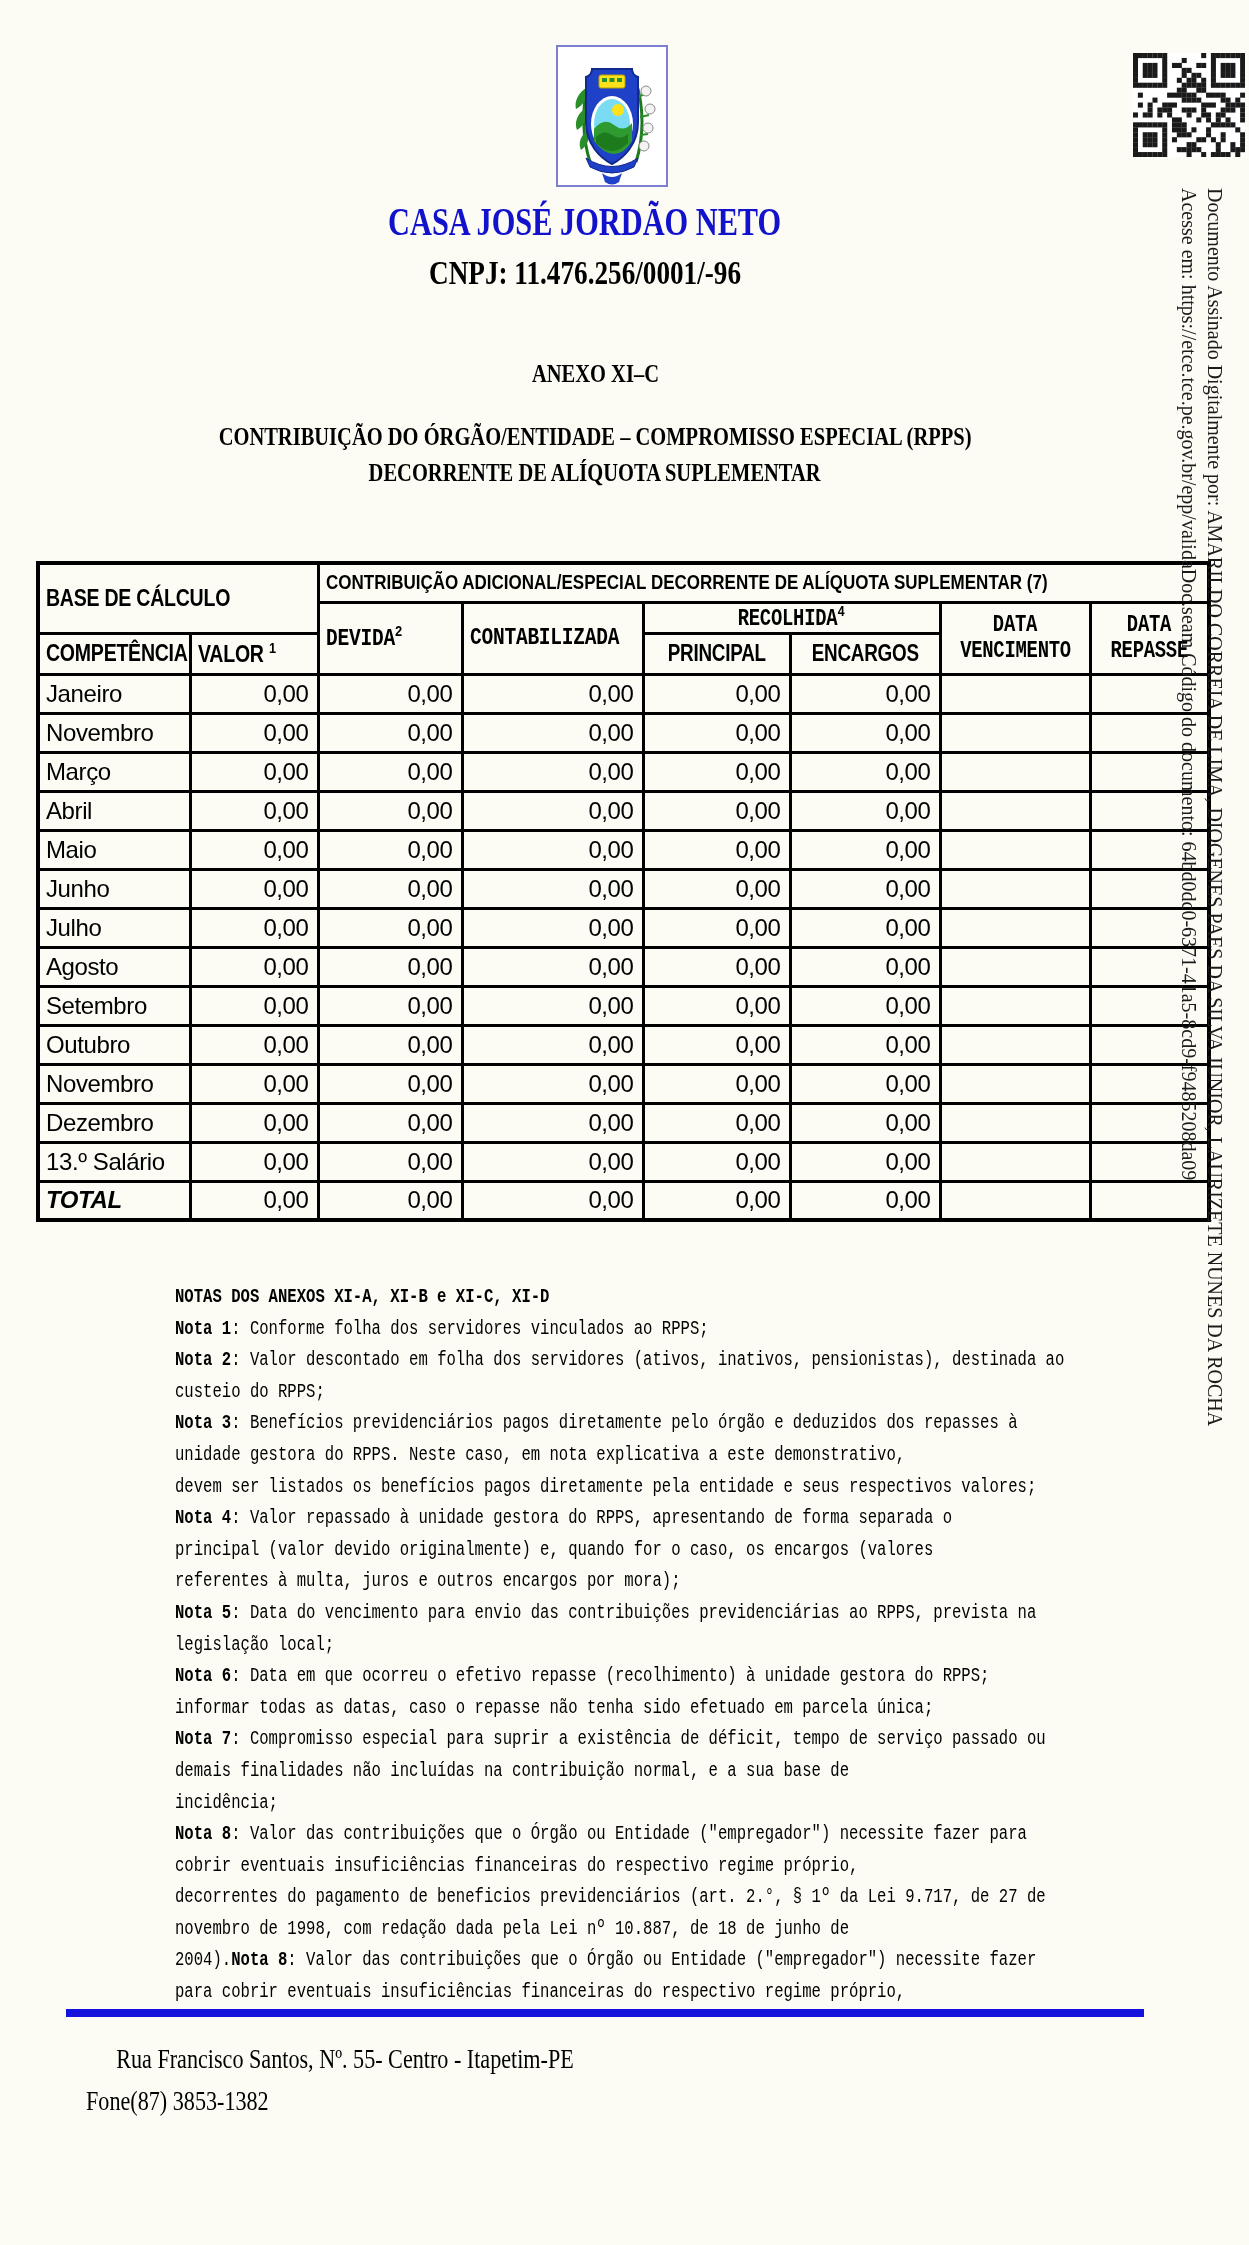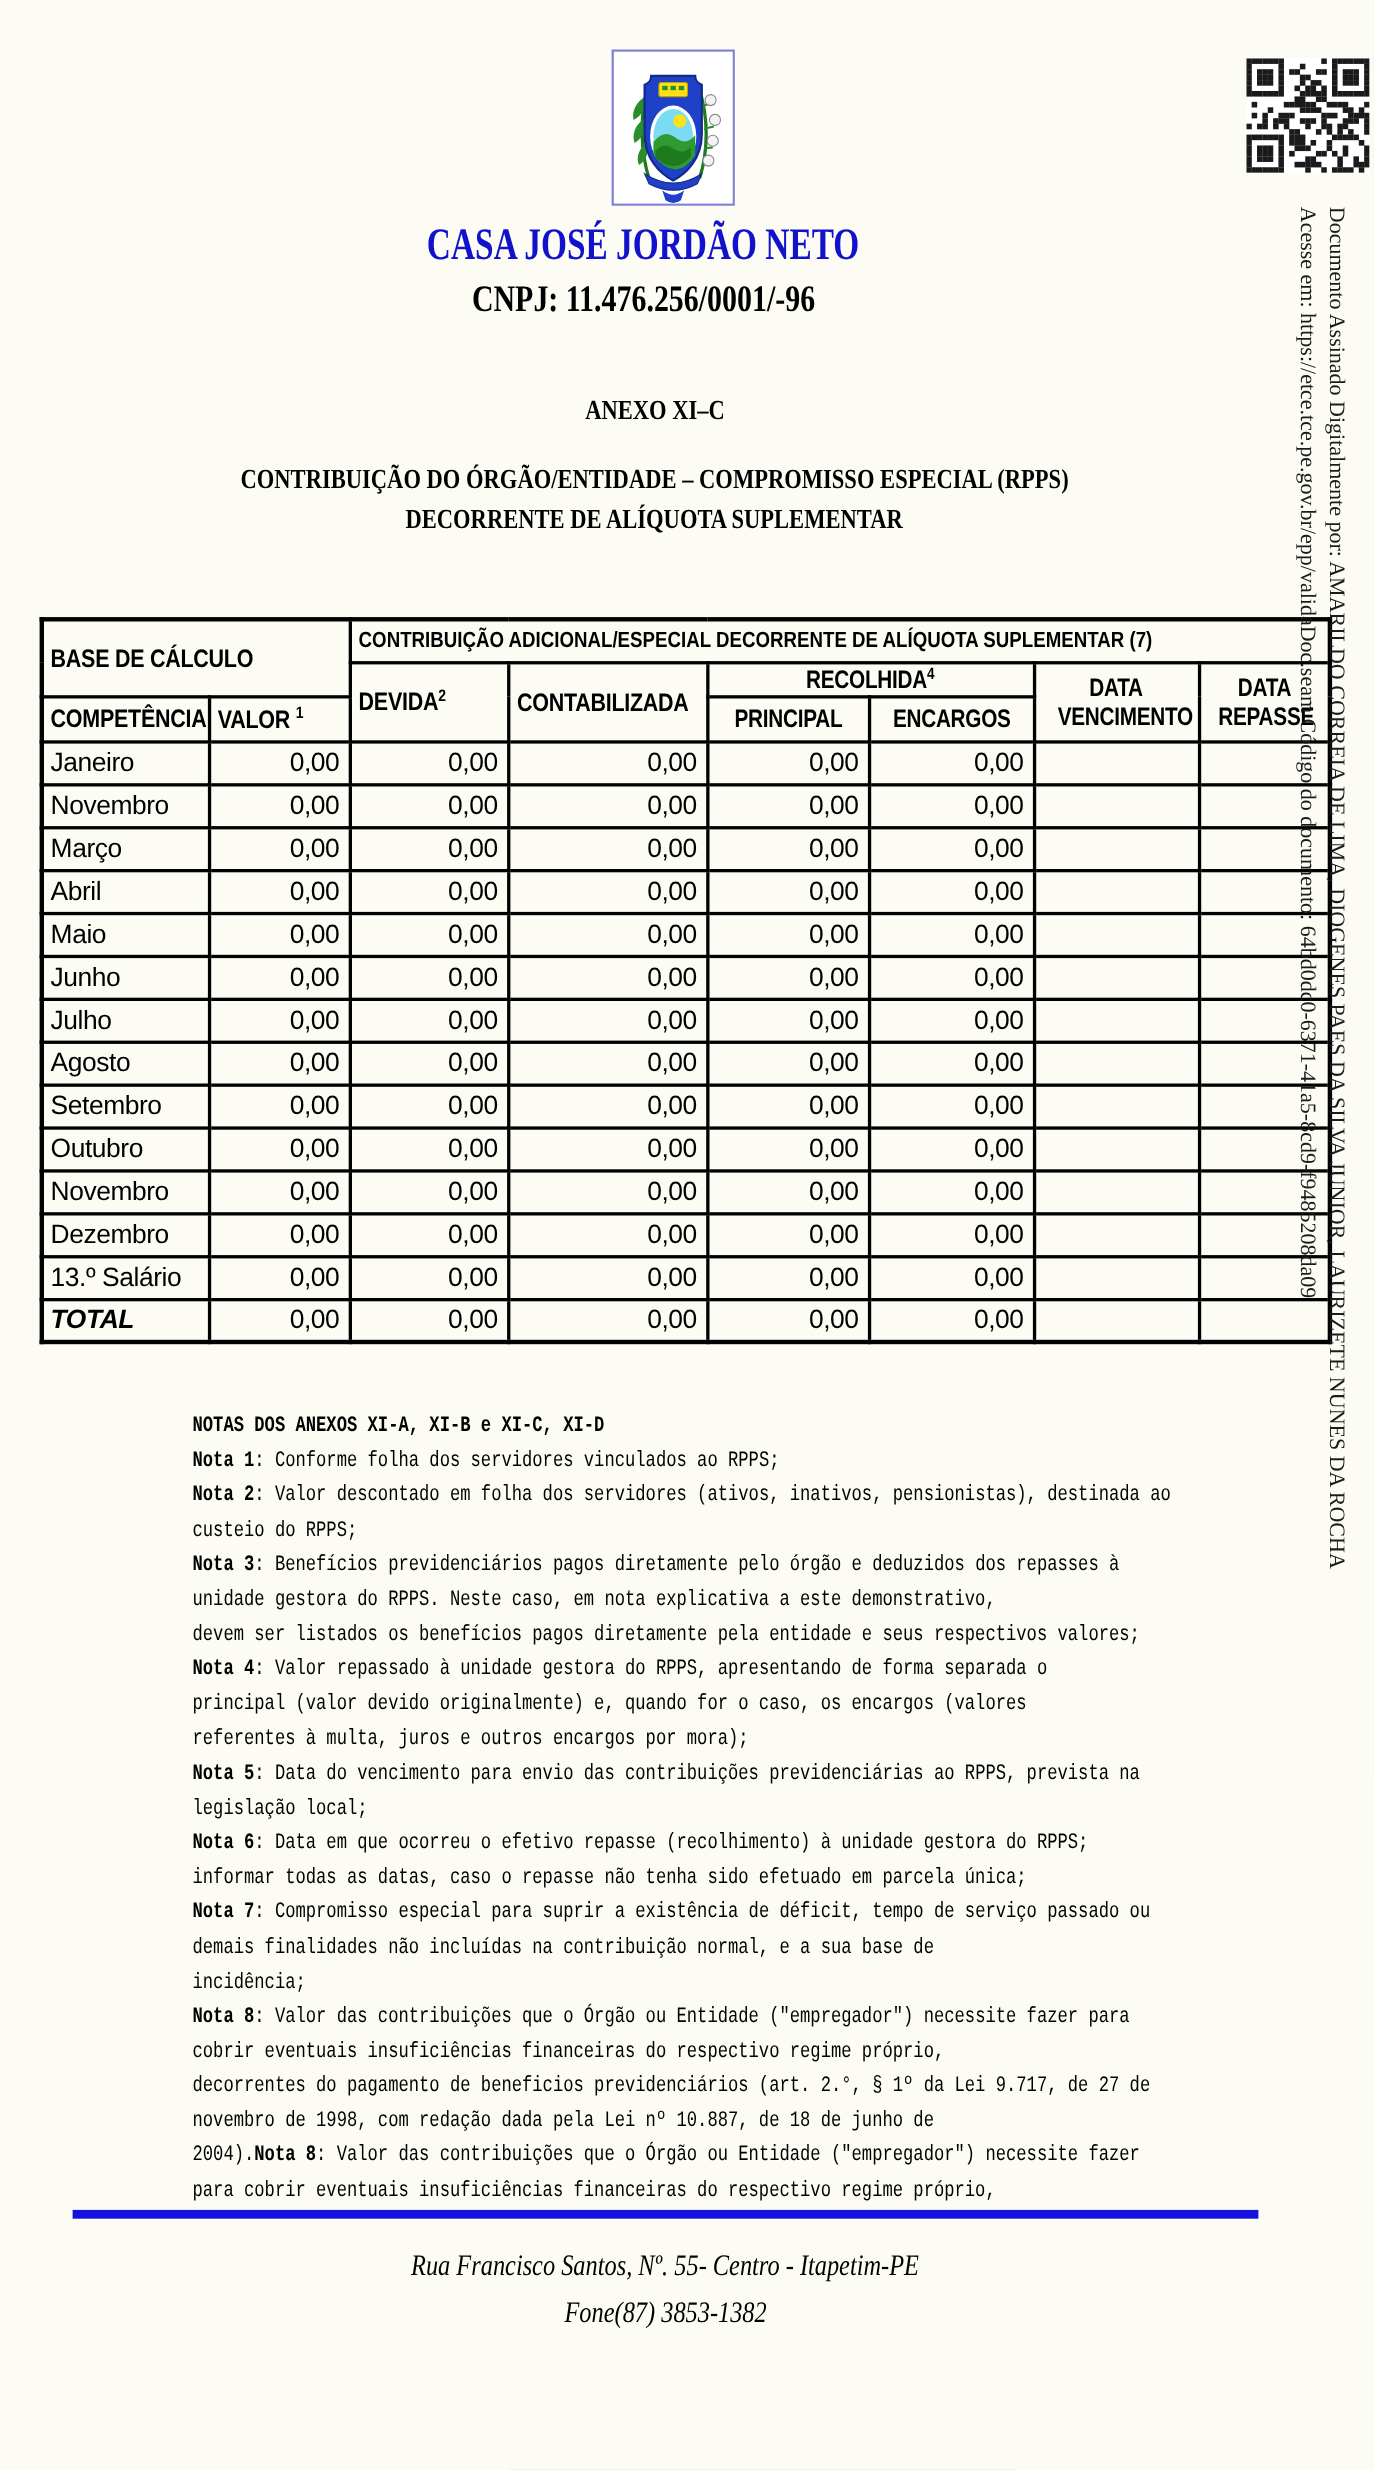"DEVIDA2" .hr2 { font-family: none -> Liberation Mono, monospace }
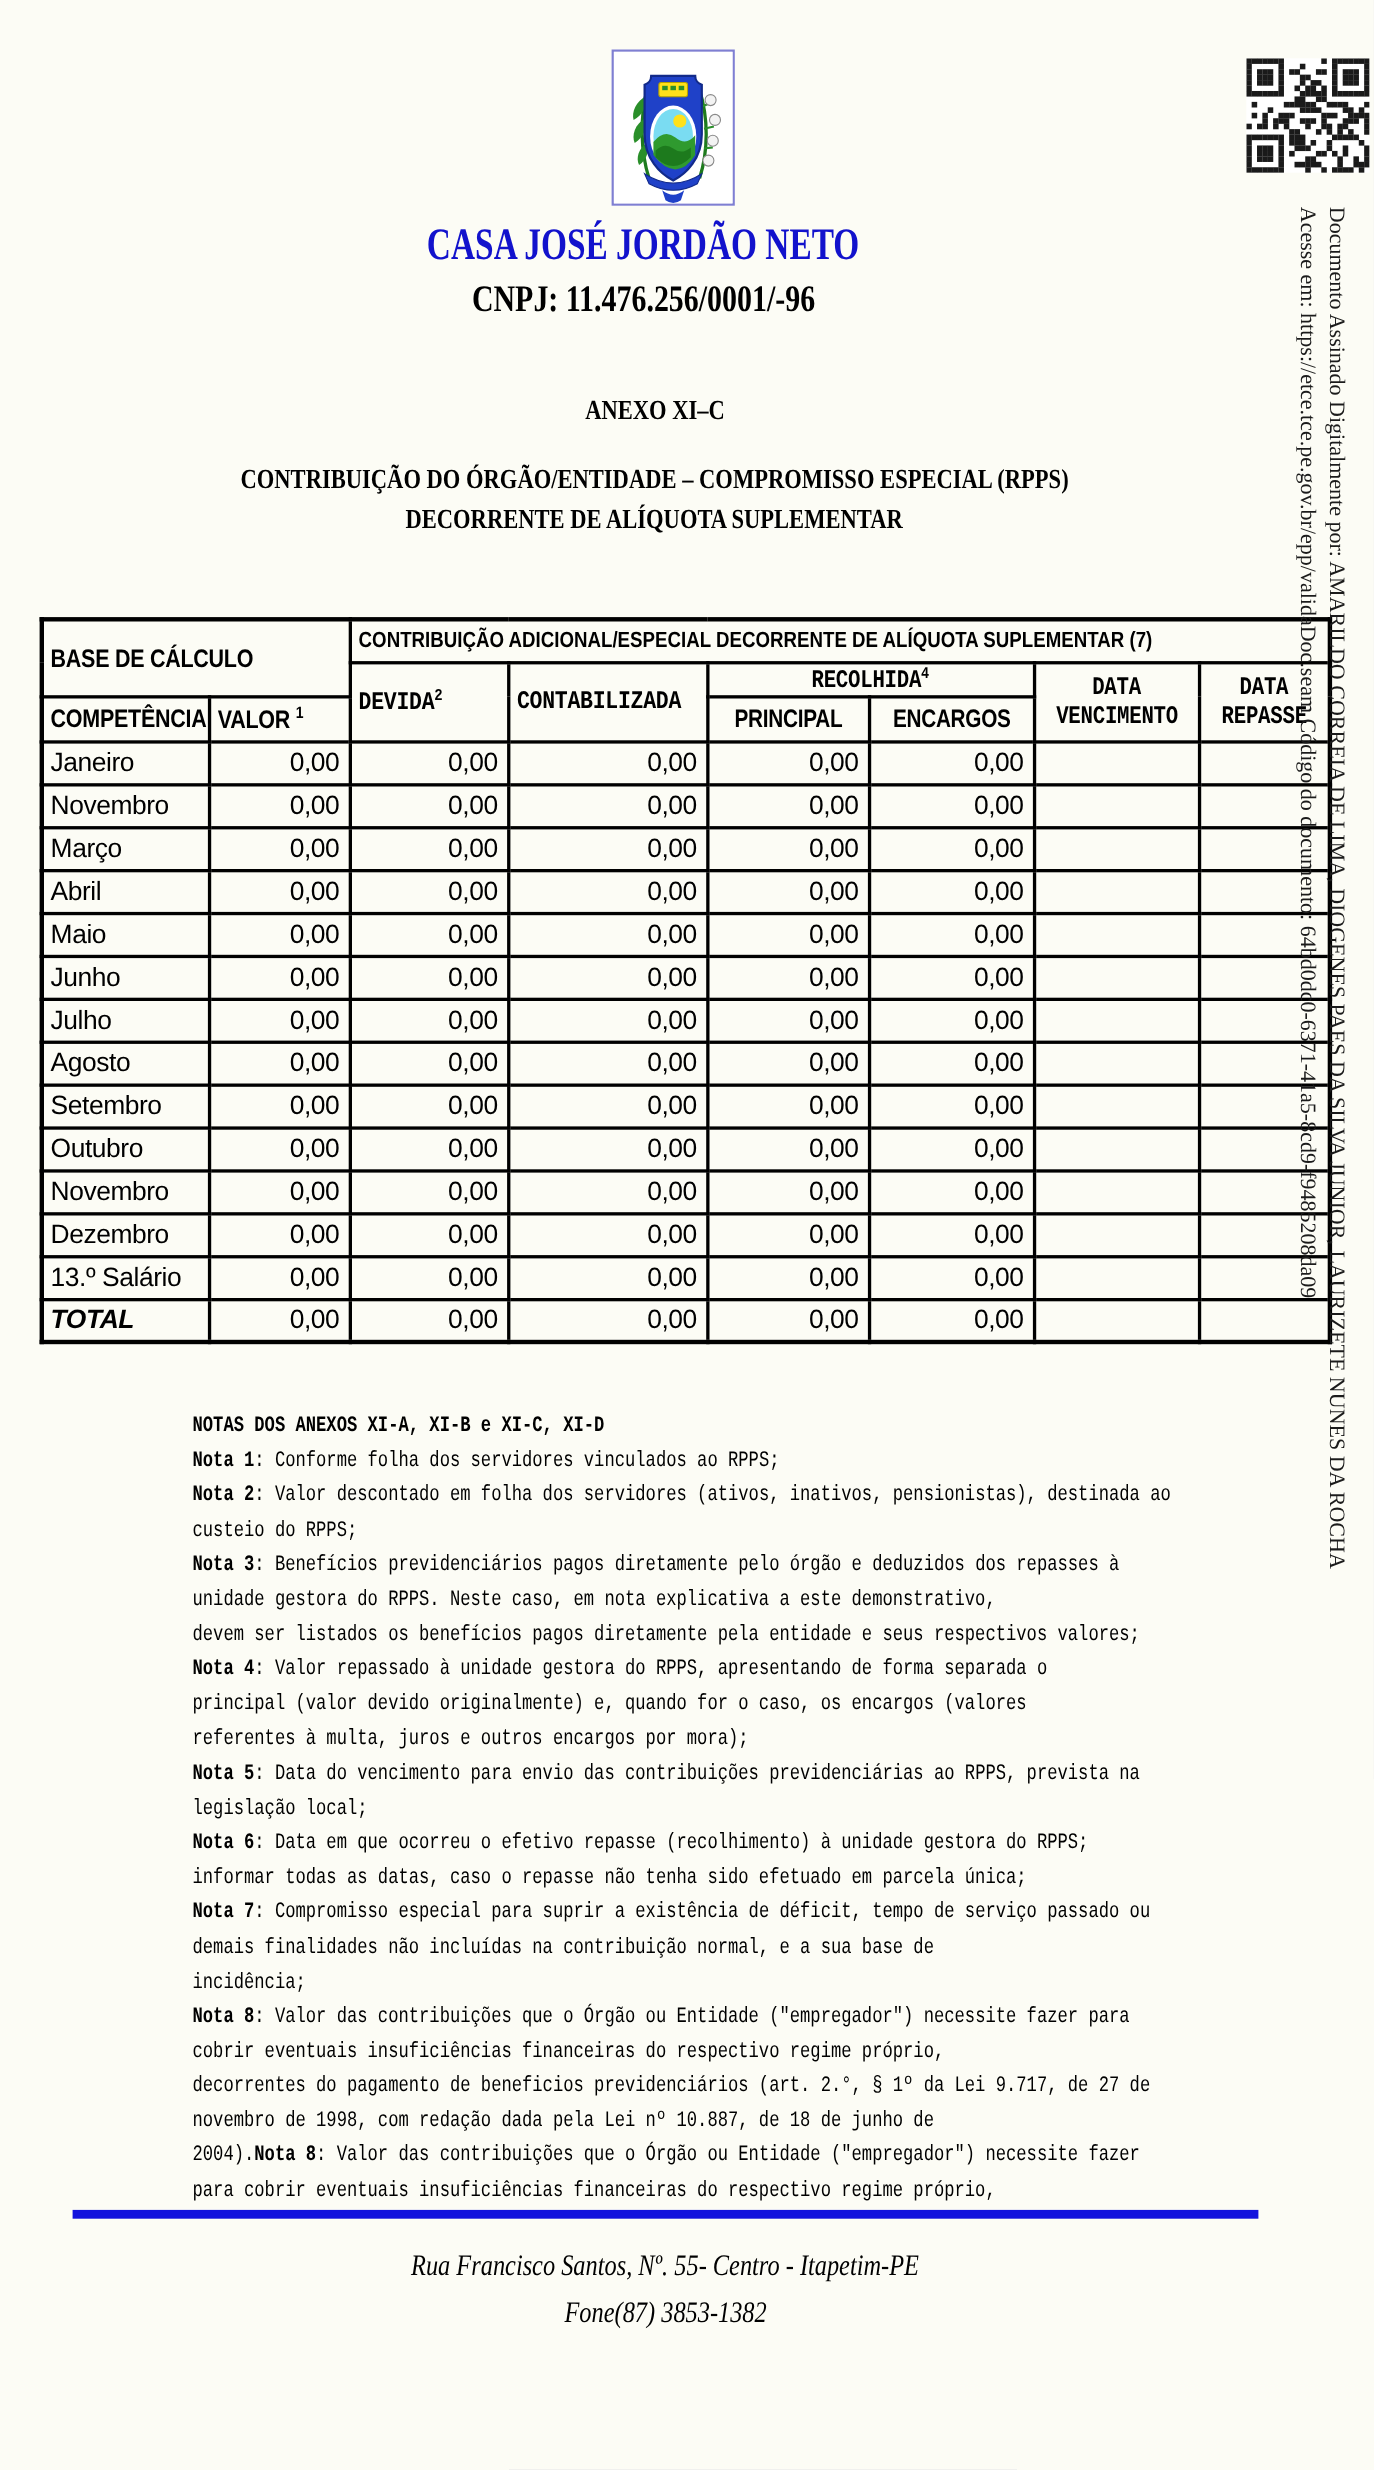"Rua Francisco Santos, Nº. 55-" .footer { font-style: italic -> none; text-align: center -> none }
